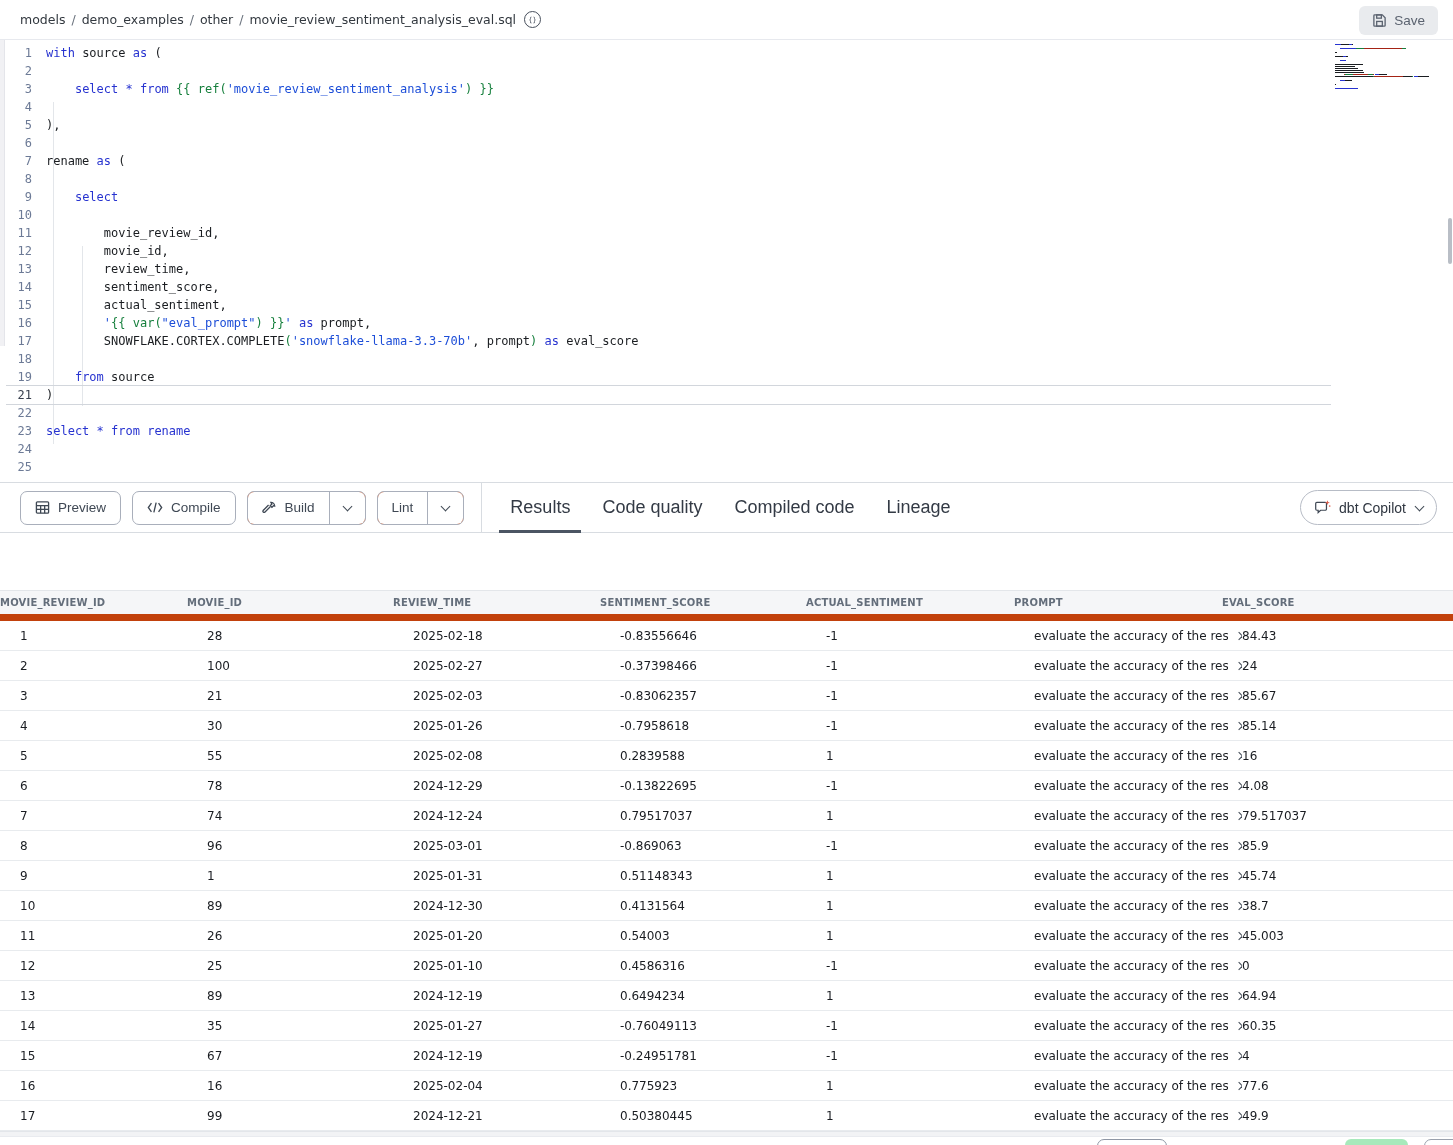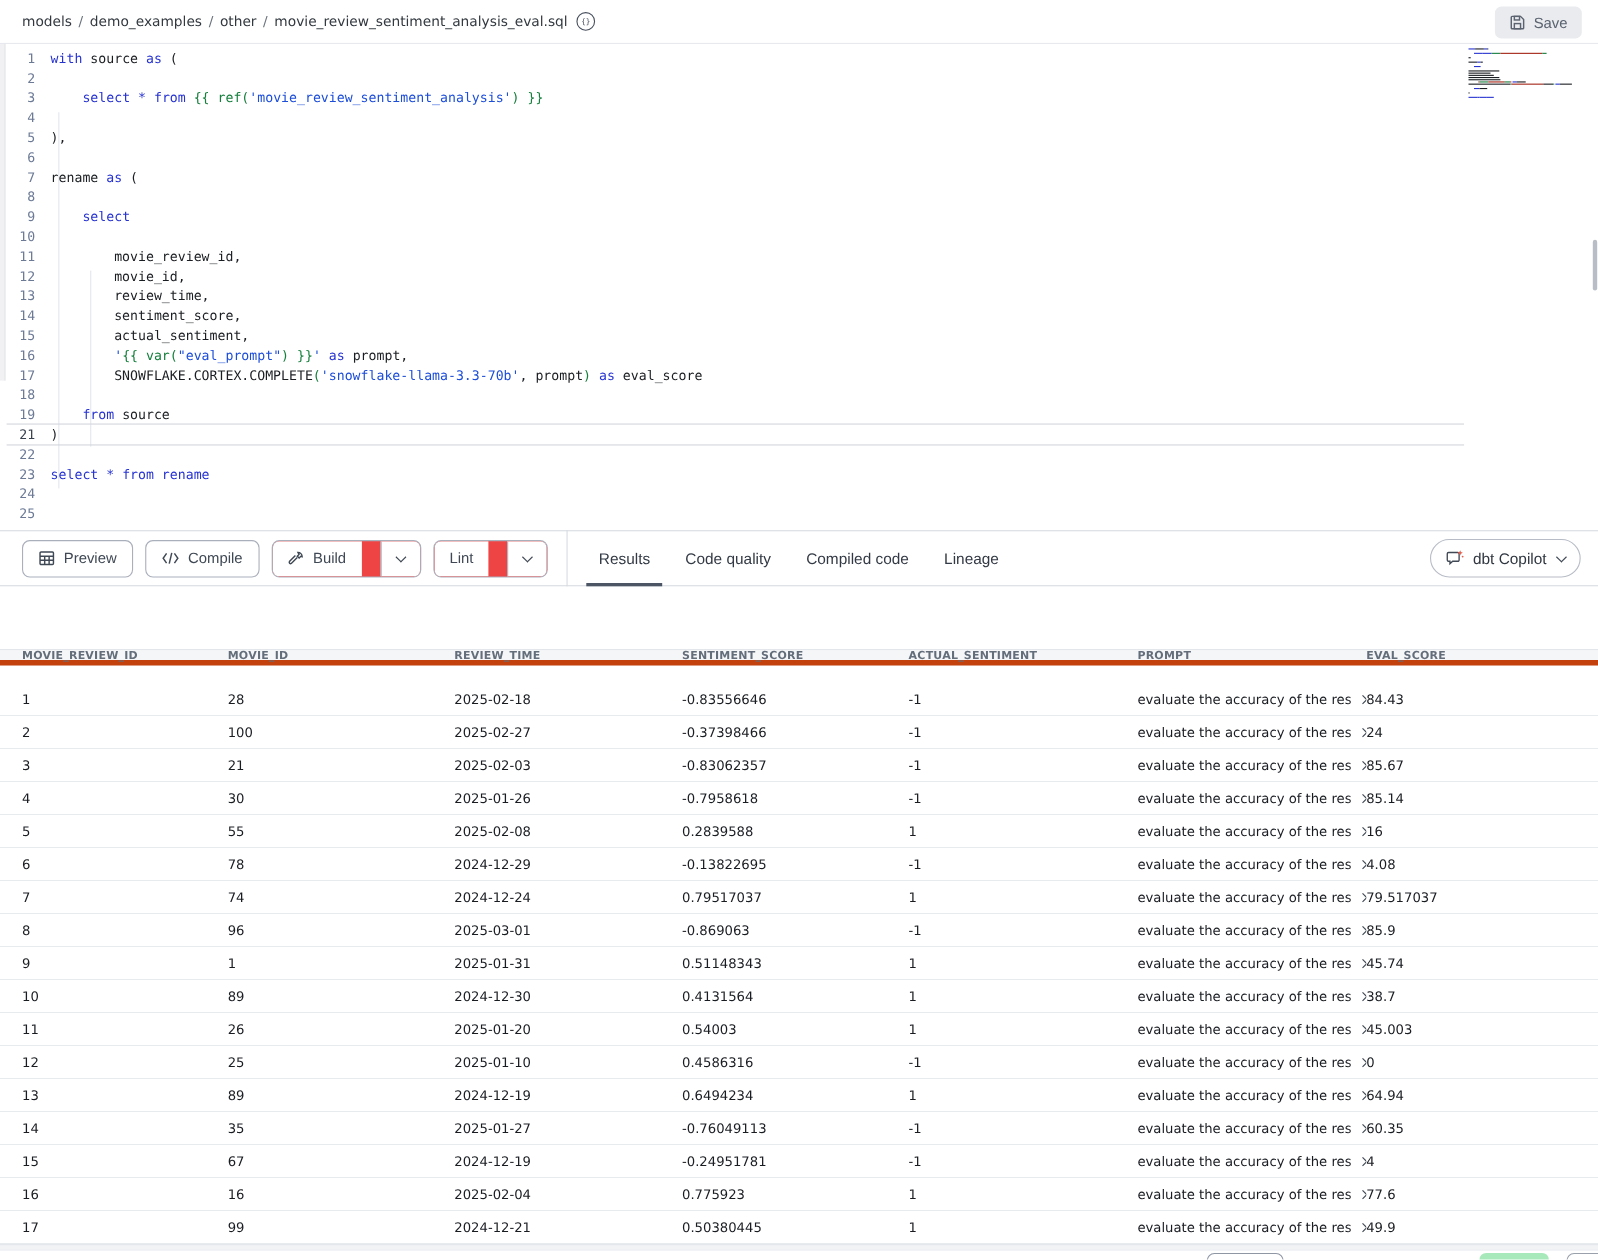"Build" .tb-split { background: #ef4444 -> #c2410c; gap: 17px -> none }
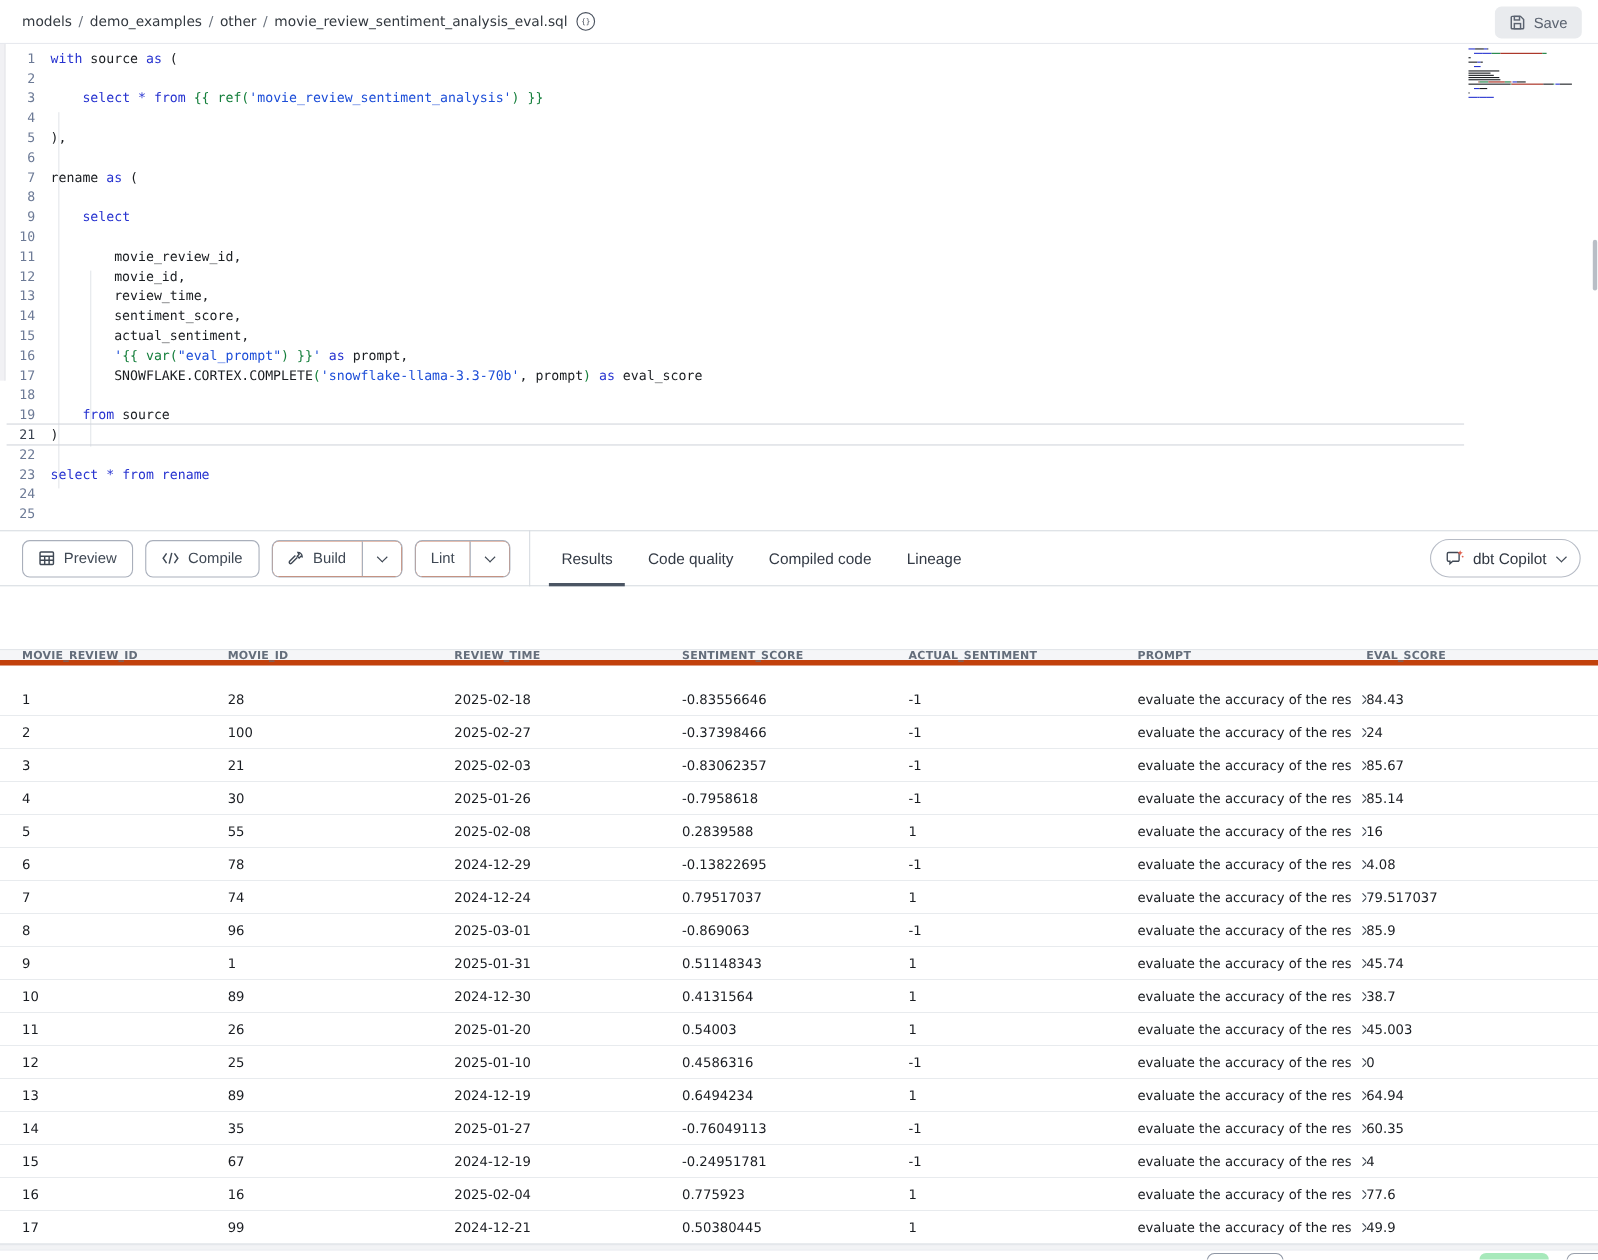"Results" .tab { font-size: 14px -> 18px }
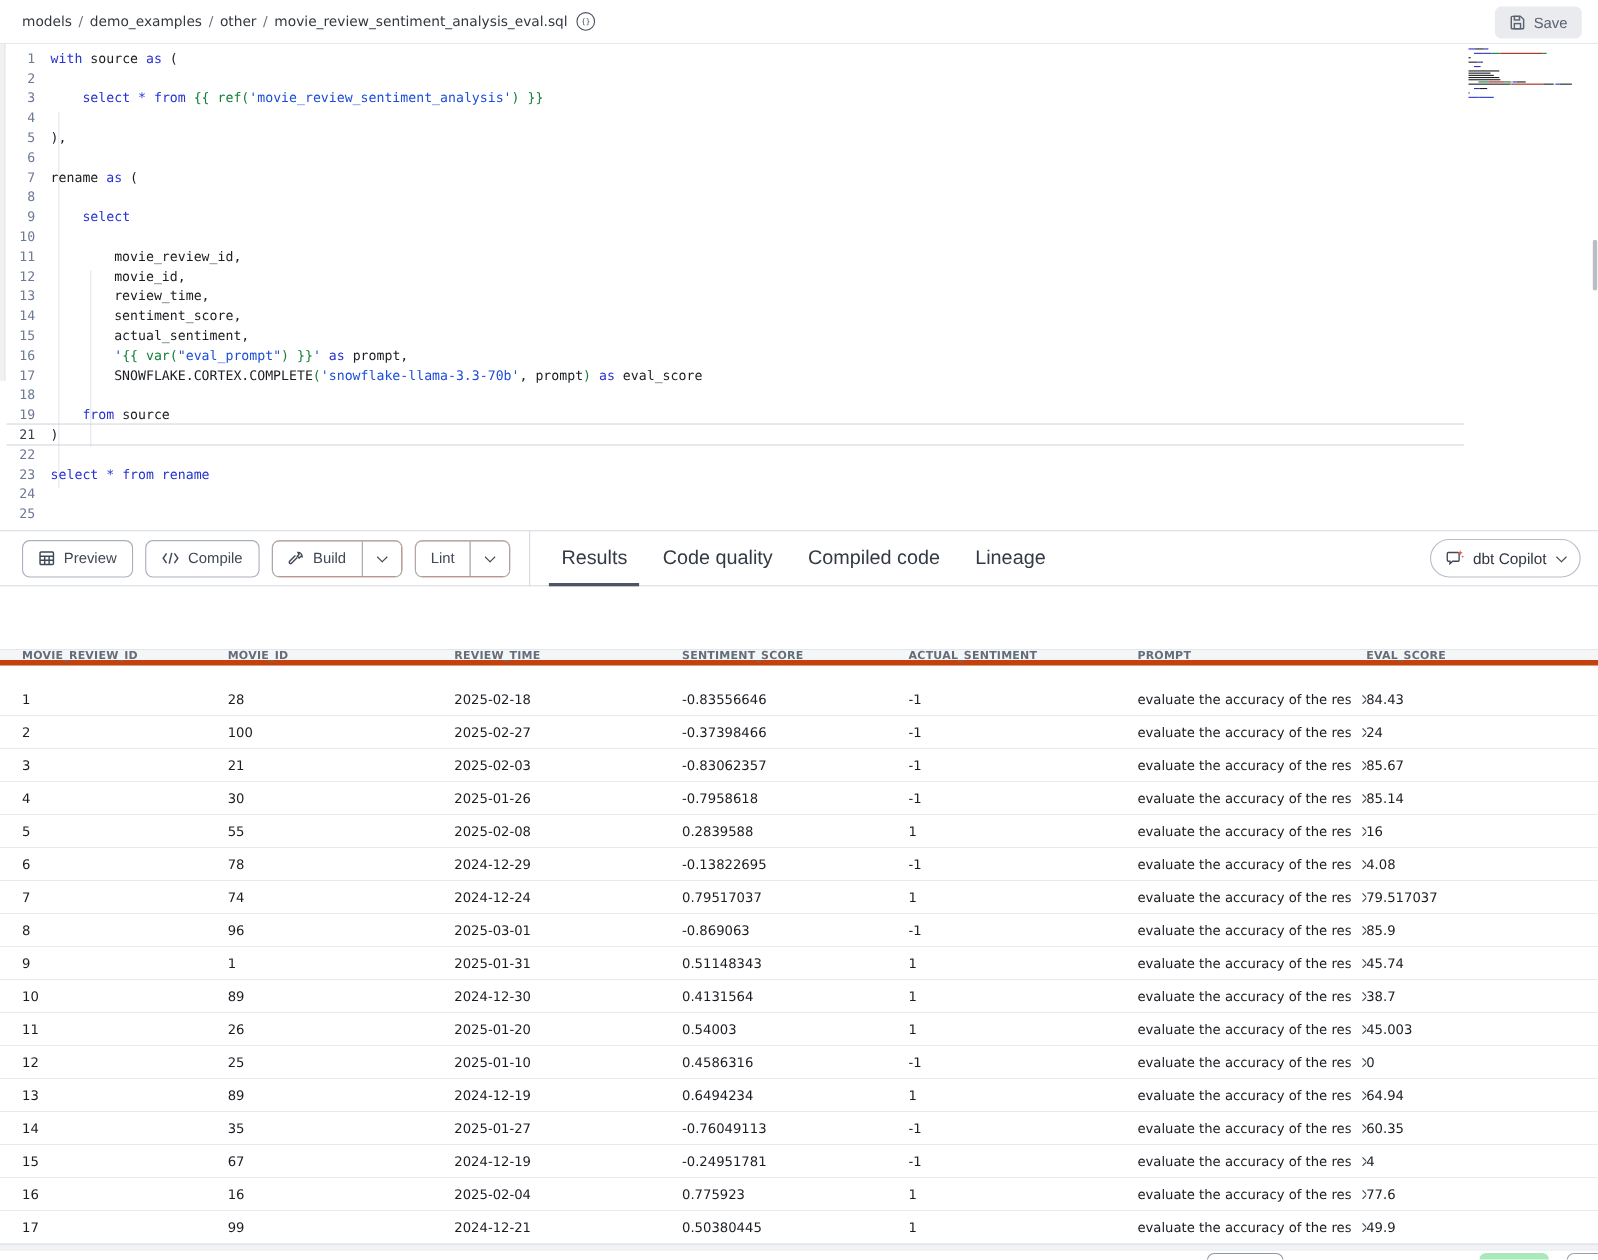"MOVIE_REVIEW_ID" .grid-head { border-bottom: 5px solid #c2410c -> 7px solid #c2410c; height: 15px -> 31px; padding-left: 20px -> none }
